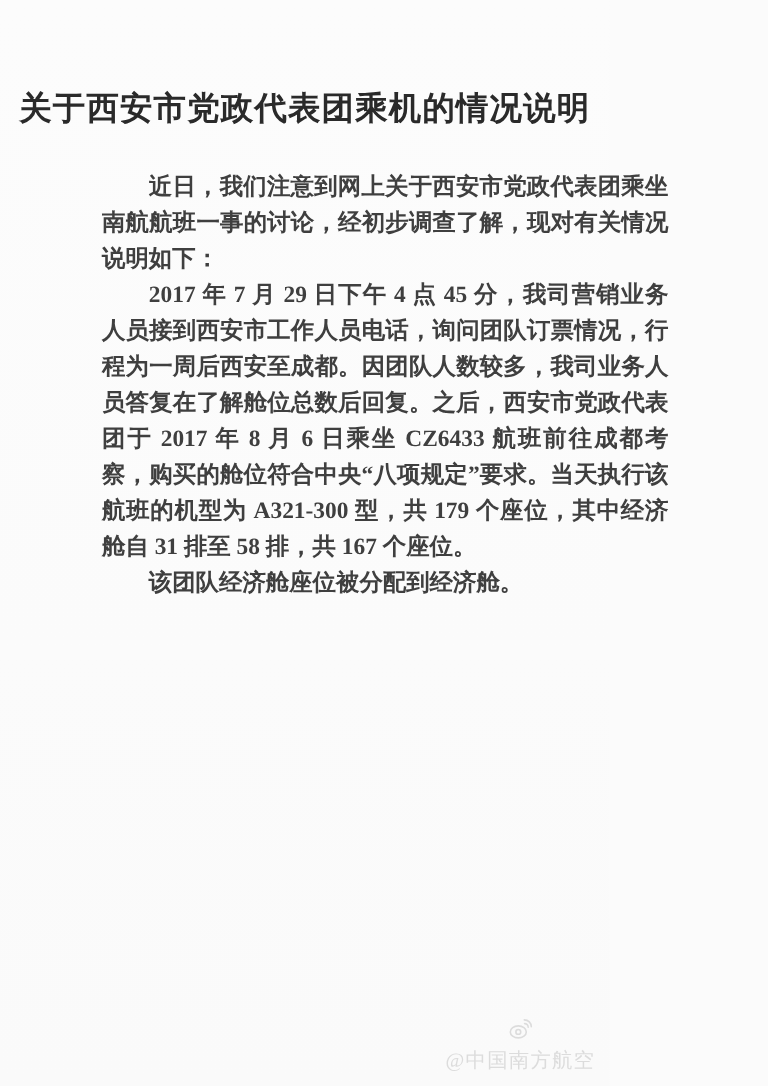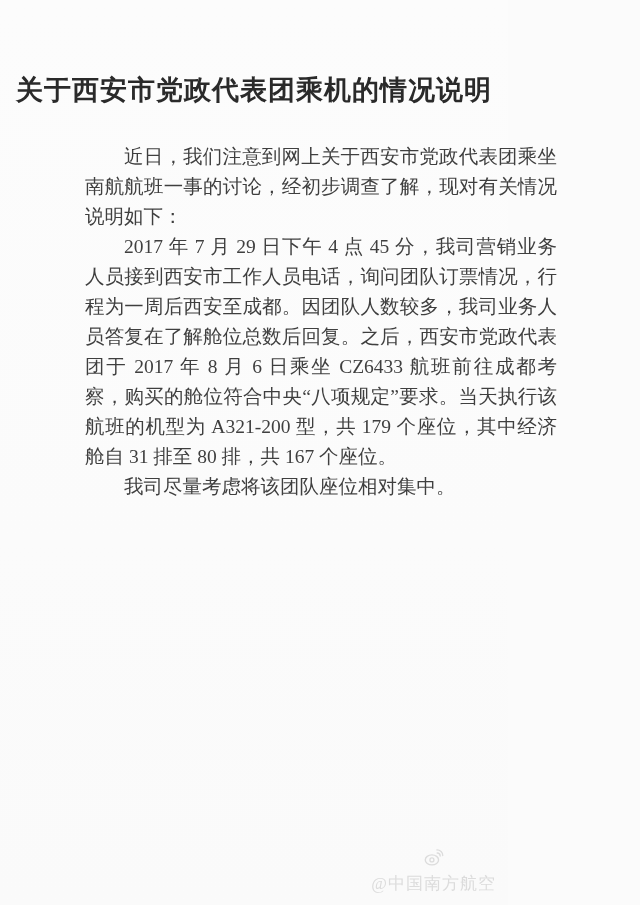"近日，我们注意到网上关于西安市党政代表团乘坐南航航班一事的讨论，经初步调查了解，" .doc-body p { font-weight: none -> bold }
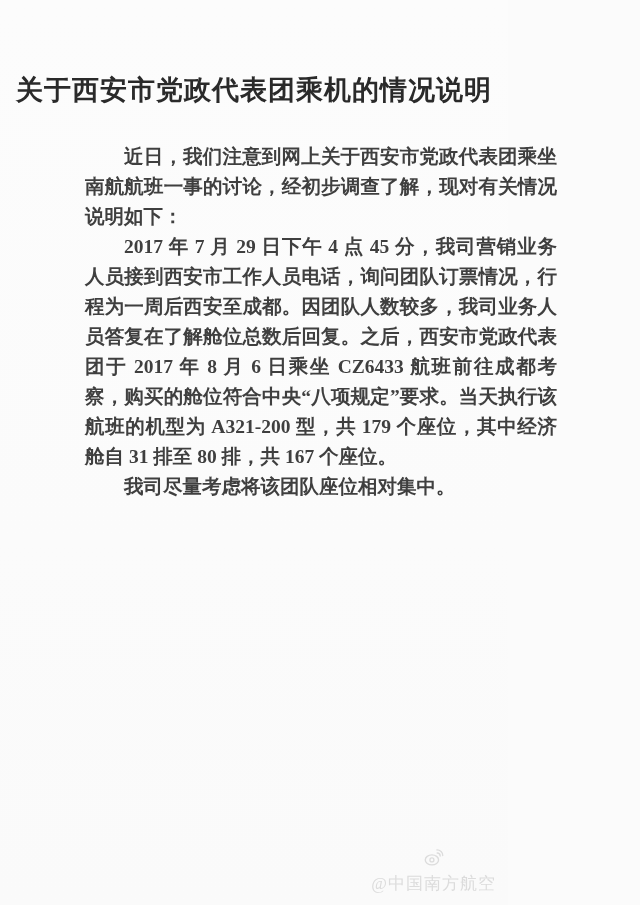"2017 年 7 月 29" p { text: A321-200 型，共 179 个座位，其中经济舱自 31 排至 80 -> A321-300 型，共 179 个座位，其中经济舱自 31 排至 58 }
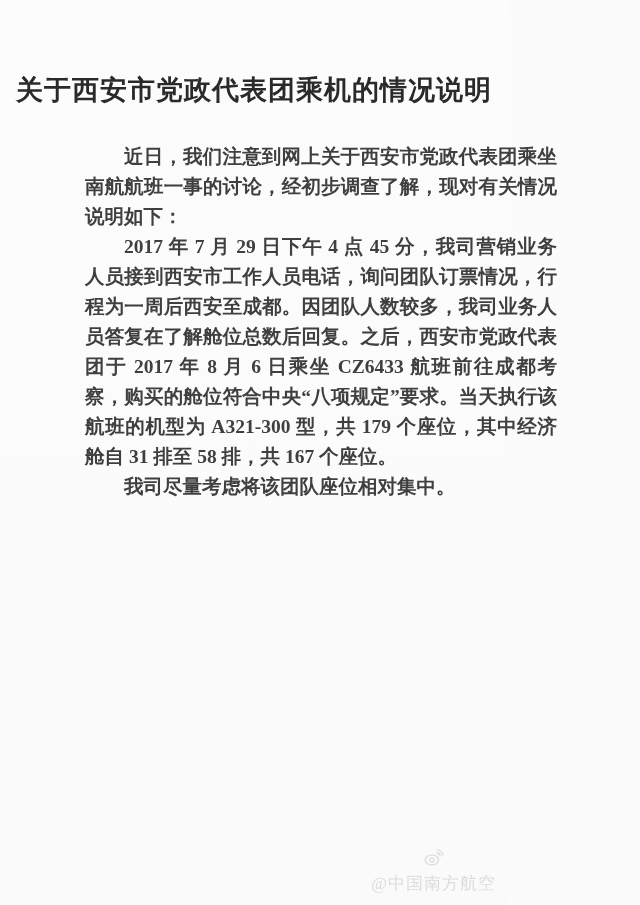"我司尽量考虑将该团队座位相对集中。" p { text: 我司尽量考虑将该团队座位相对集中 -> 该团队经济舱座位被分配到经济舱 }
